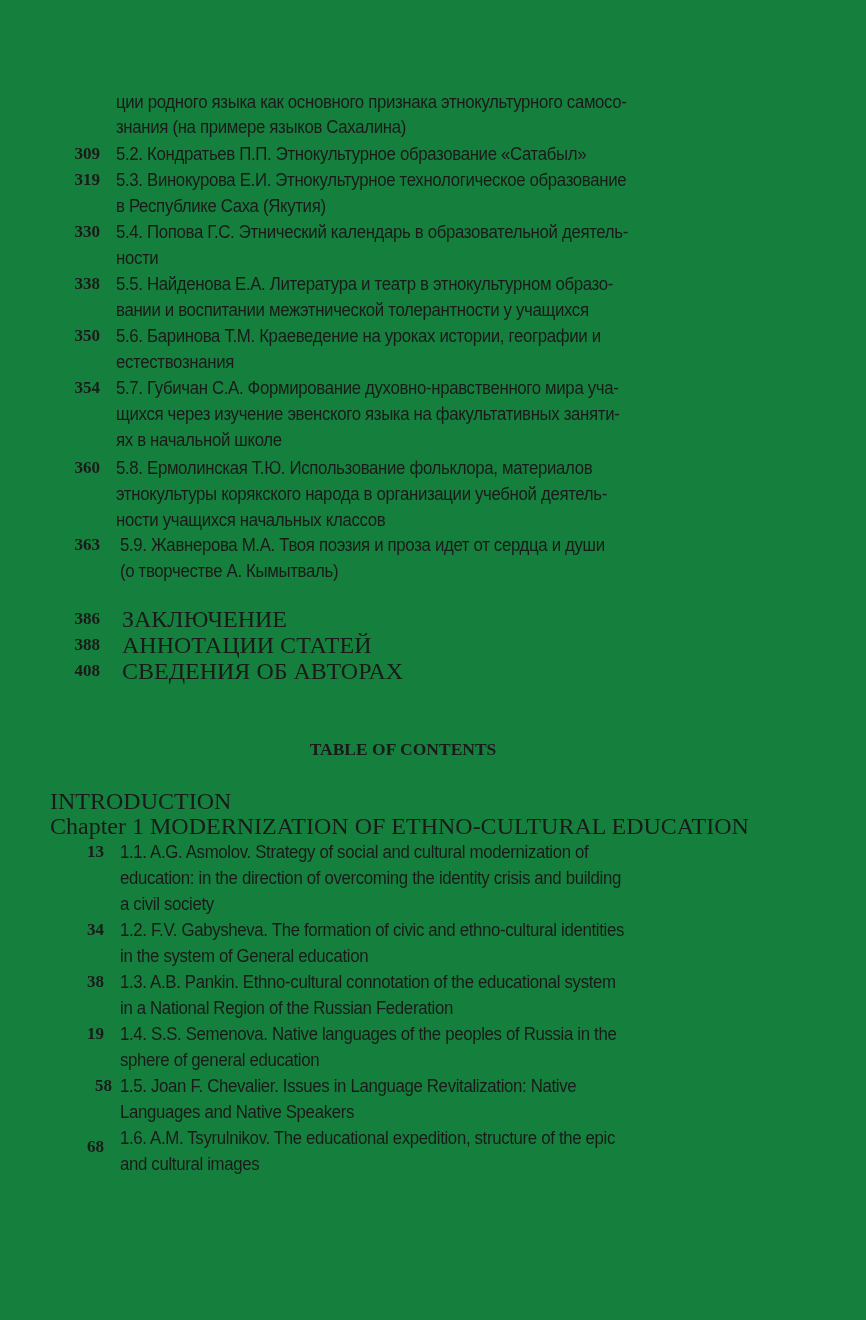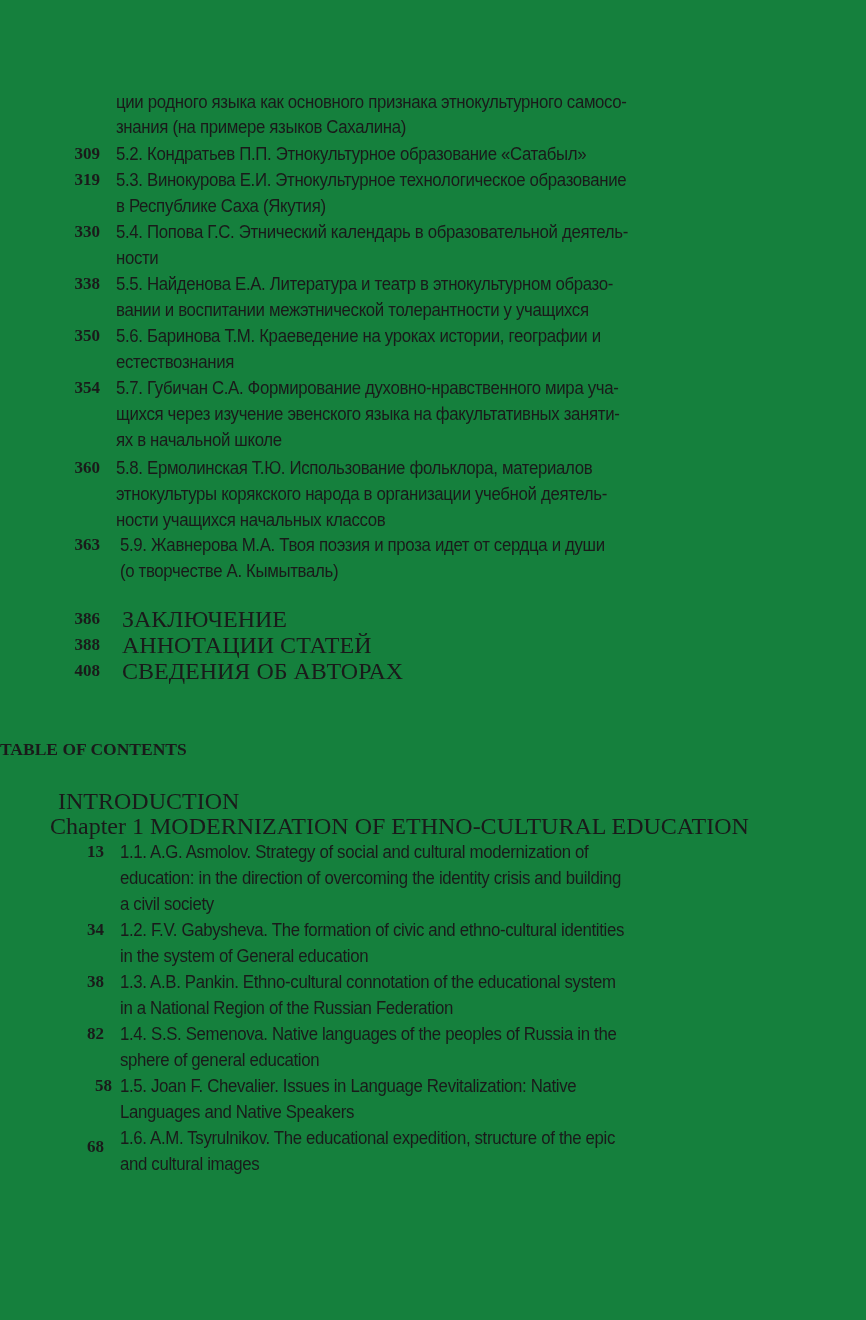"TABLE OF CONTENTS" .toc-title { text-align: left -> center }
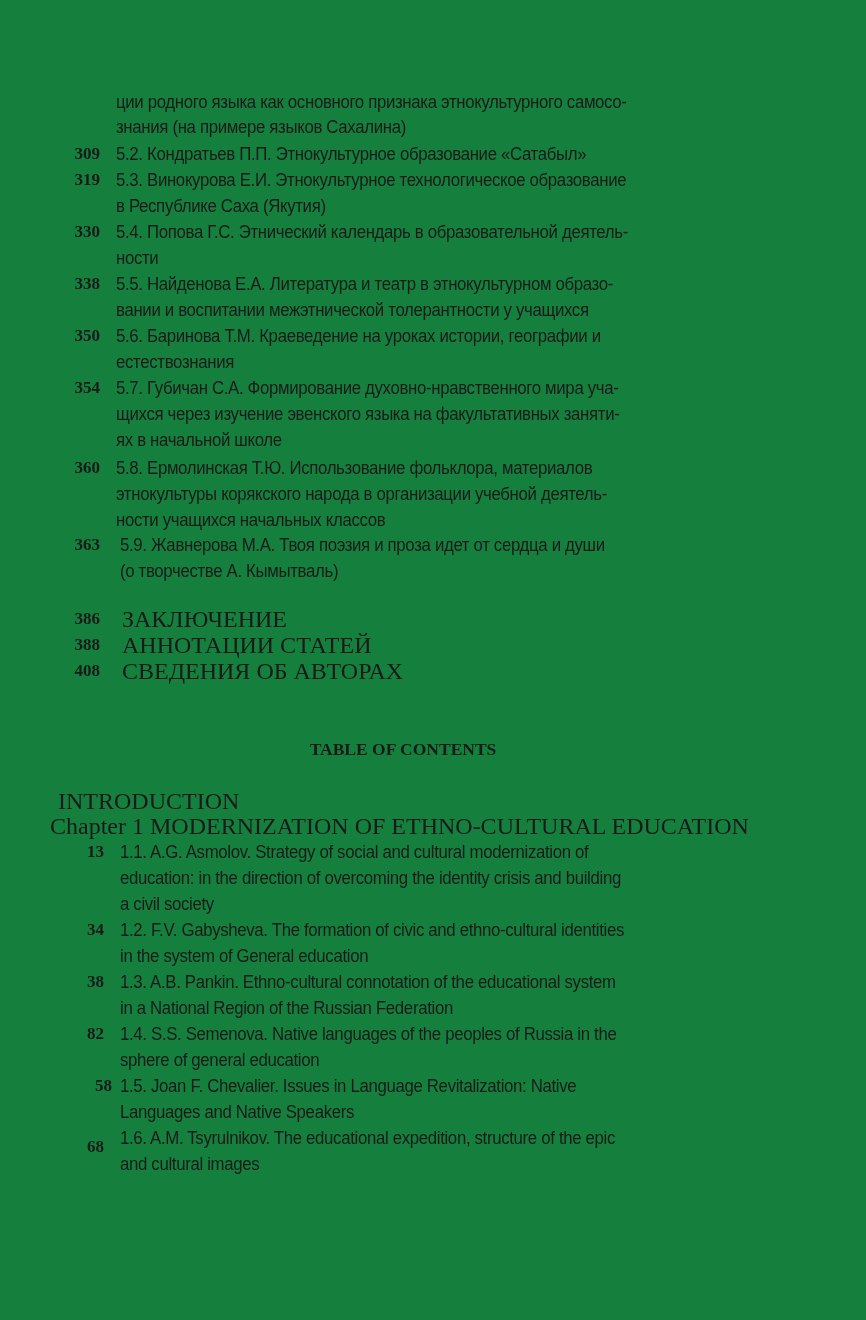"INTRODUCTION" div.section-head { margin-left: 8px -> none }
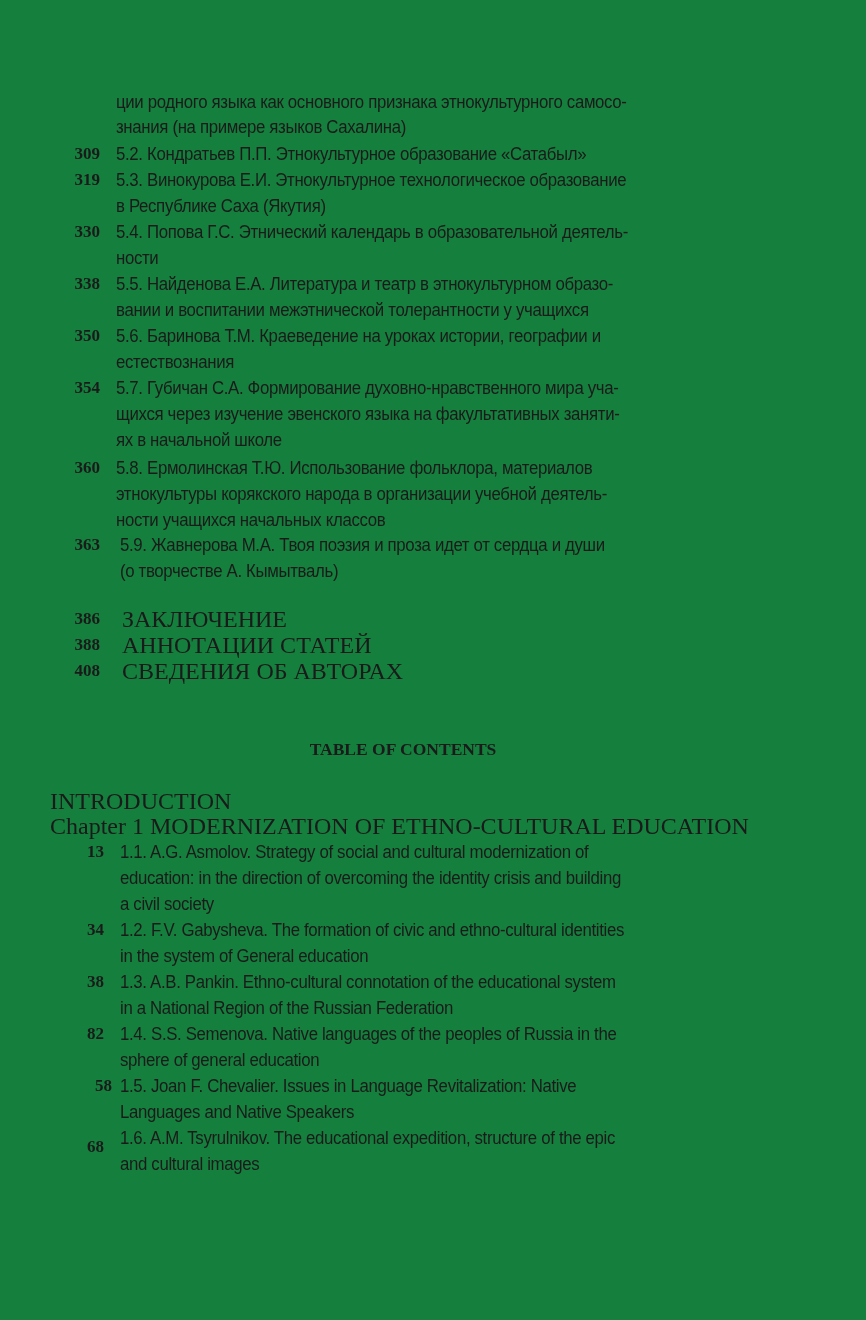"82" div.pnum { text: 82 -> 19 }
